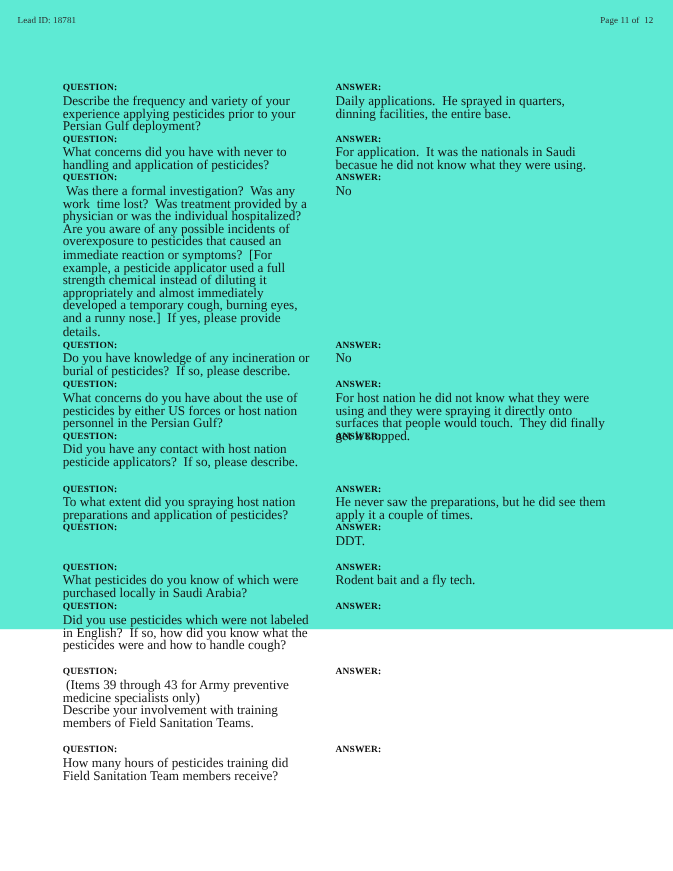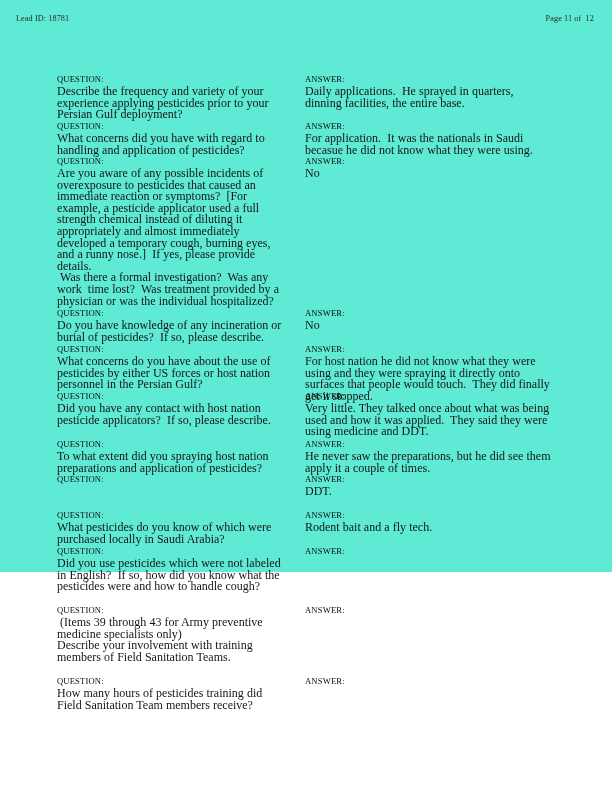"QUESTION:" .qa-label { font-weight: normal -> bold }
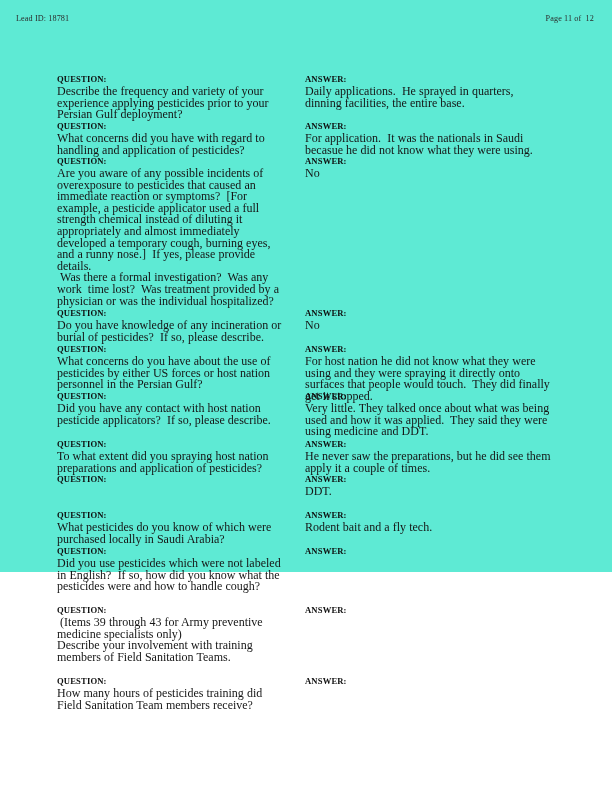"What concerns did you have" div.qa-text { text: regard -> never }
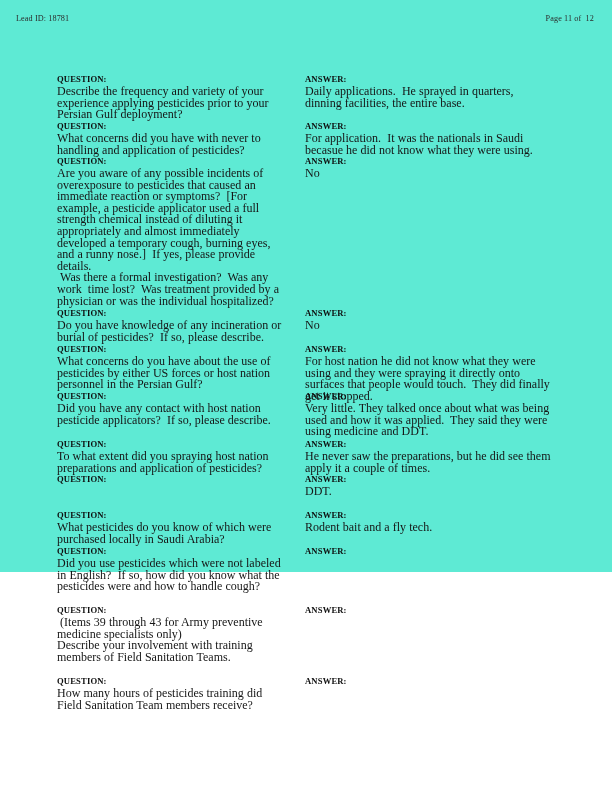"Are you aware of any" div.qa-text { order: before "Was there a formal investigation?" -> after "Was there a formal investigation?" }
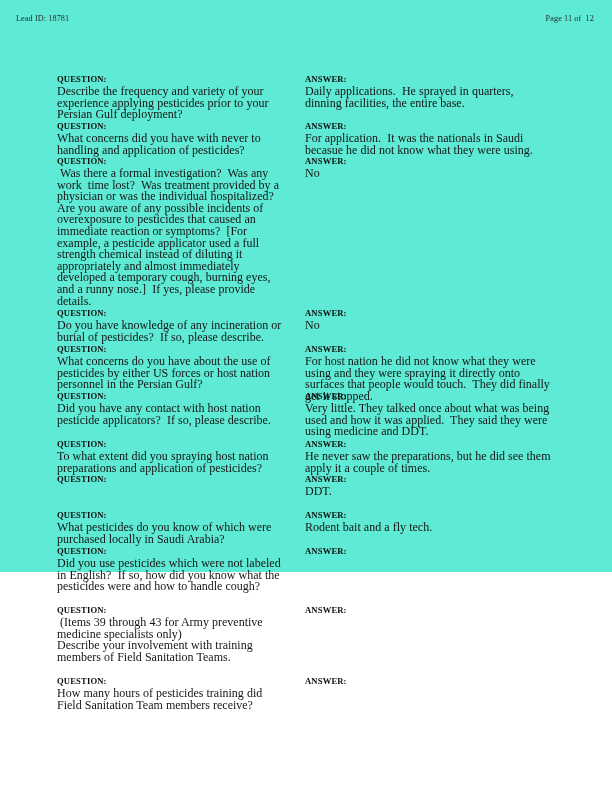"Very little. They talked once" div.qa-text { html: <div>Very little. They talked once about what was being used and how it was applied. They said they were using medicine and DDT.</div> -> none }
